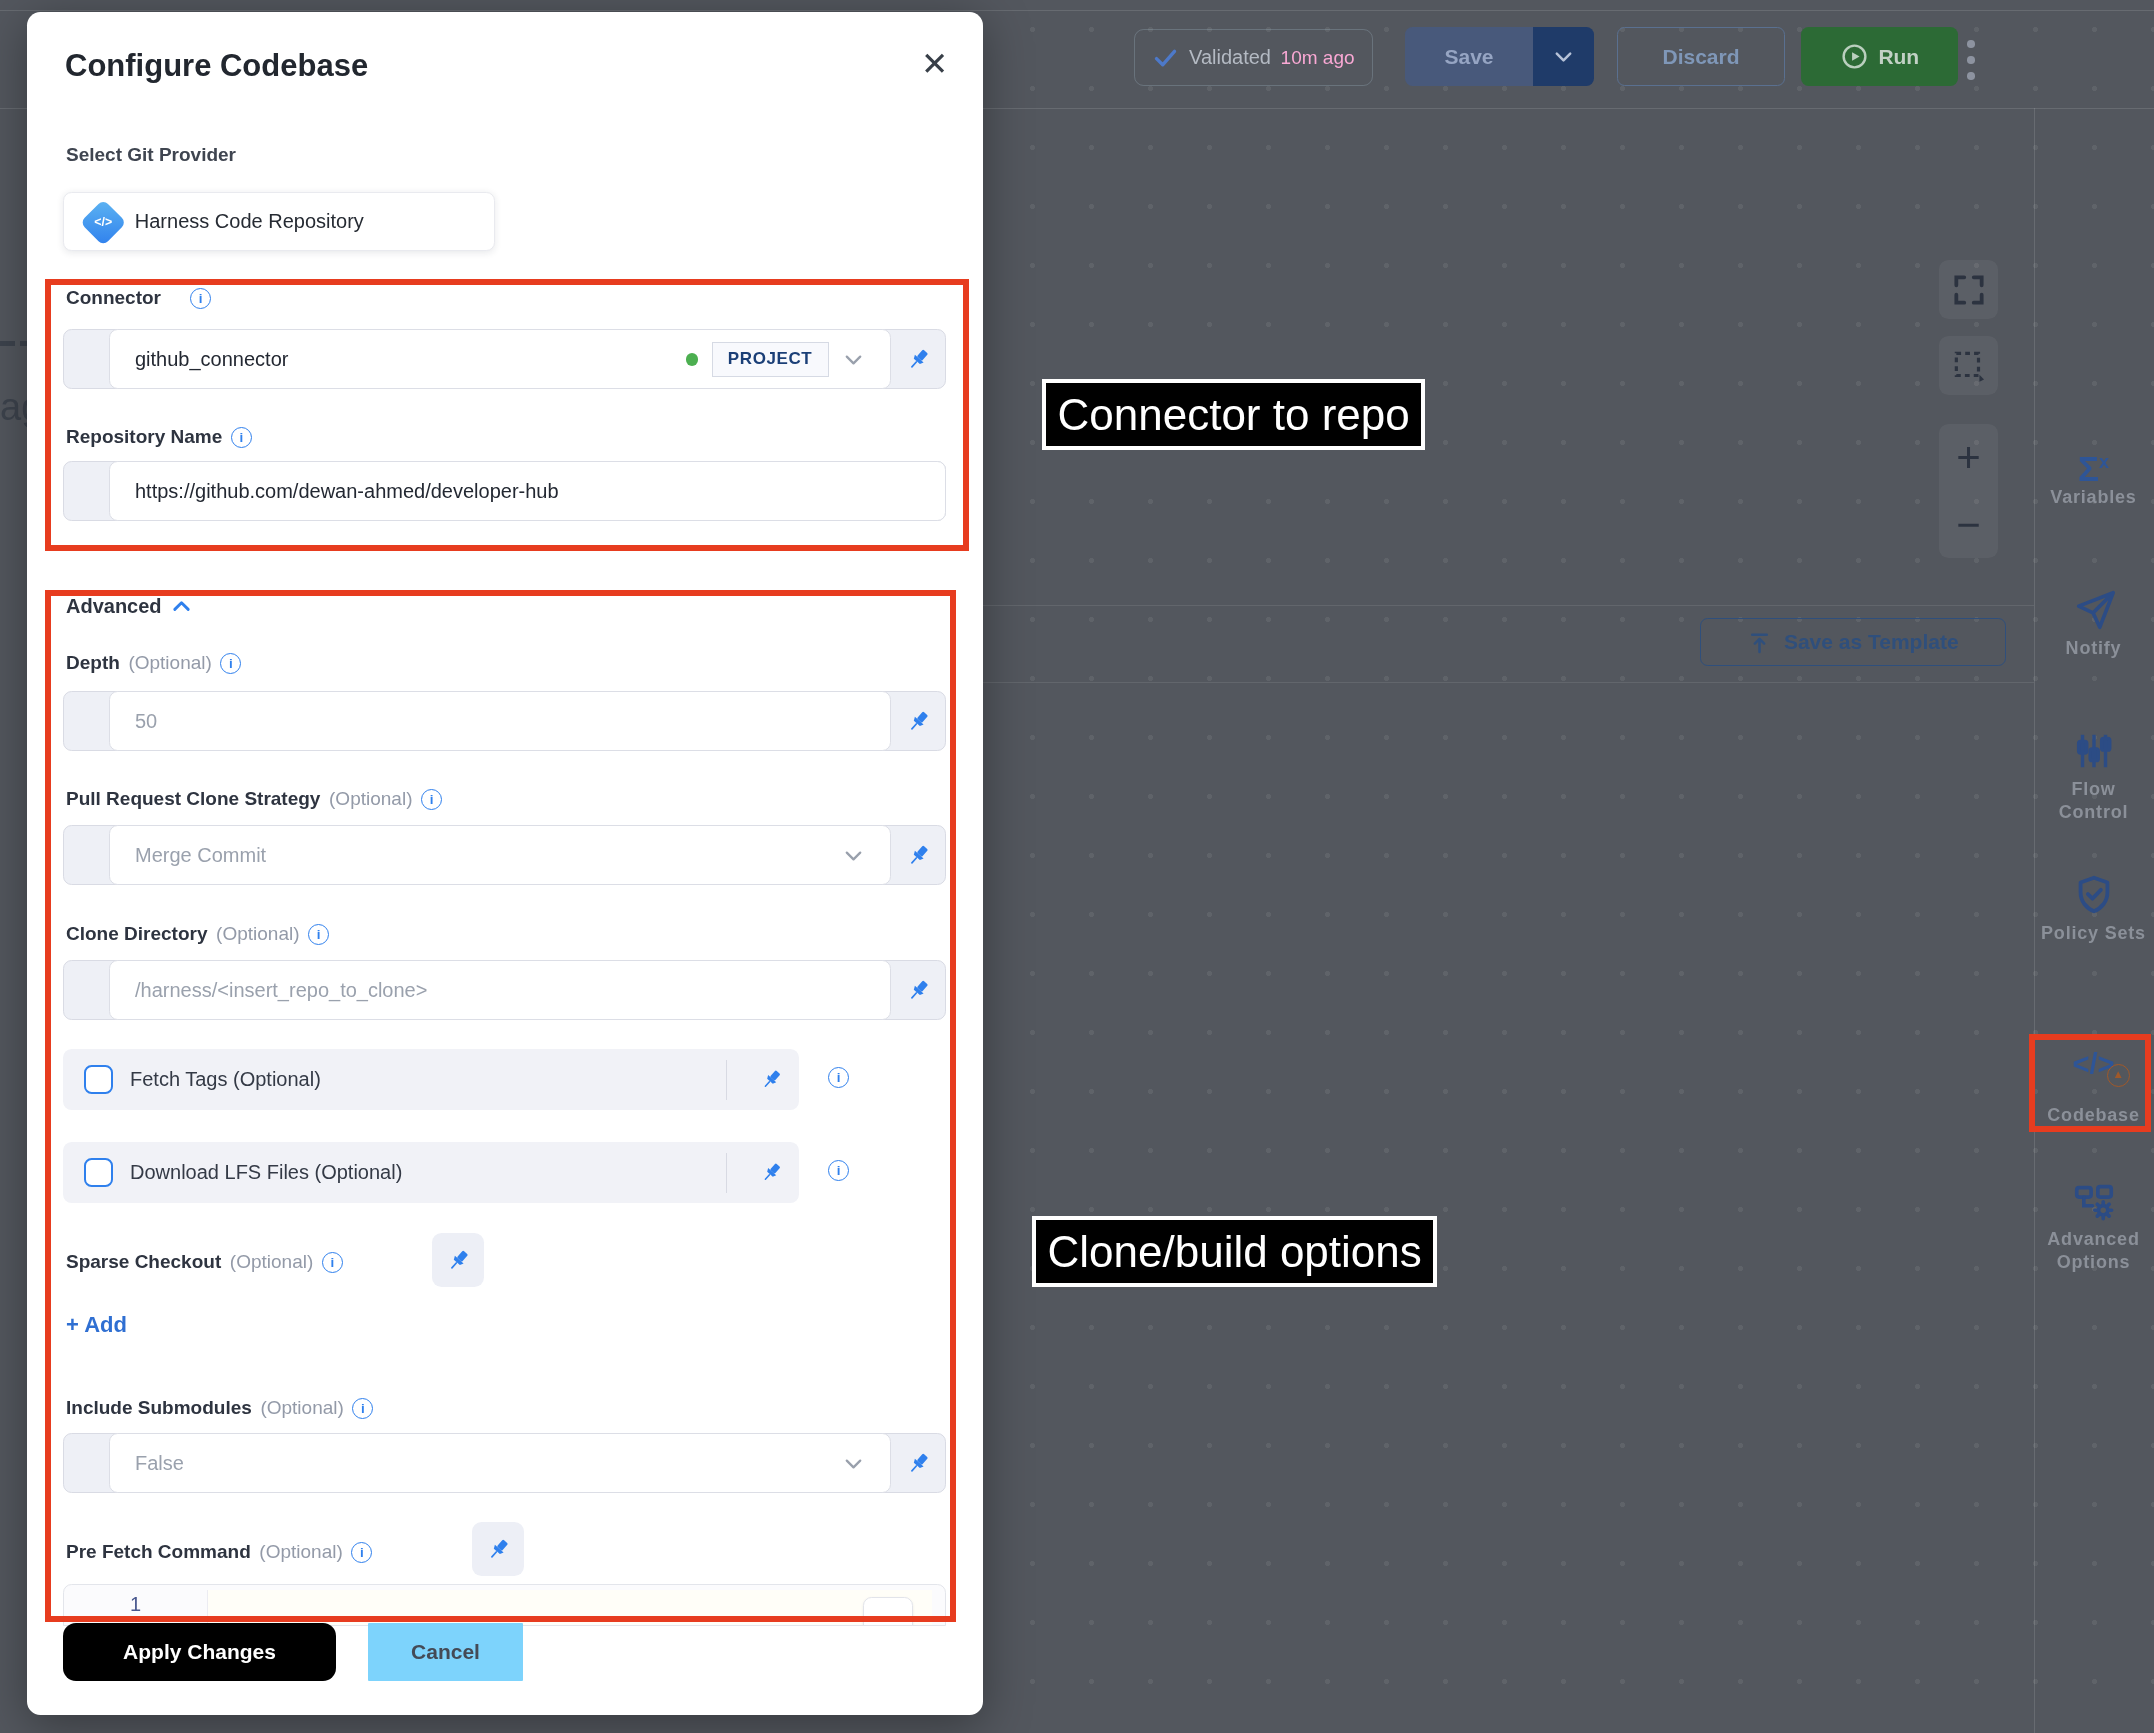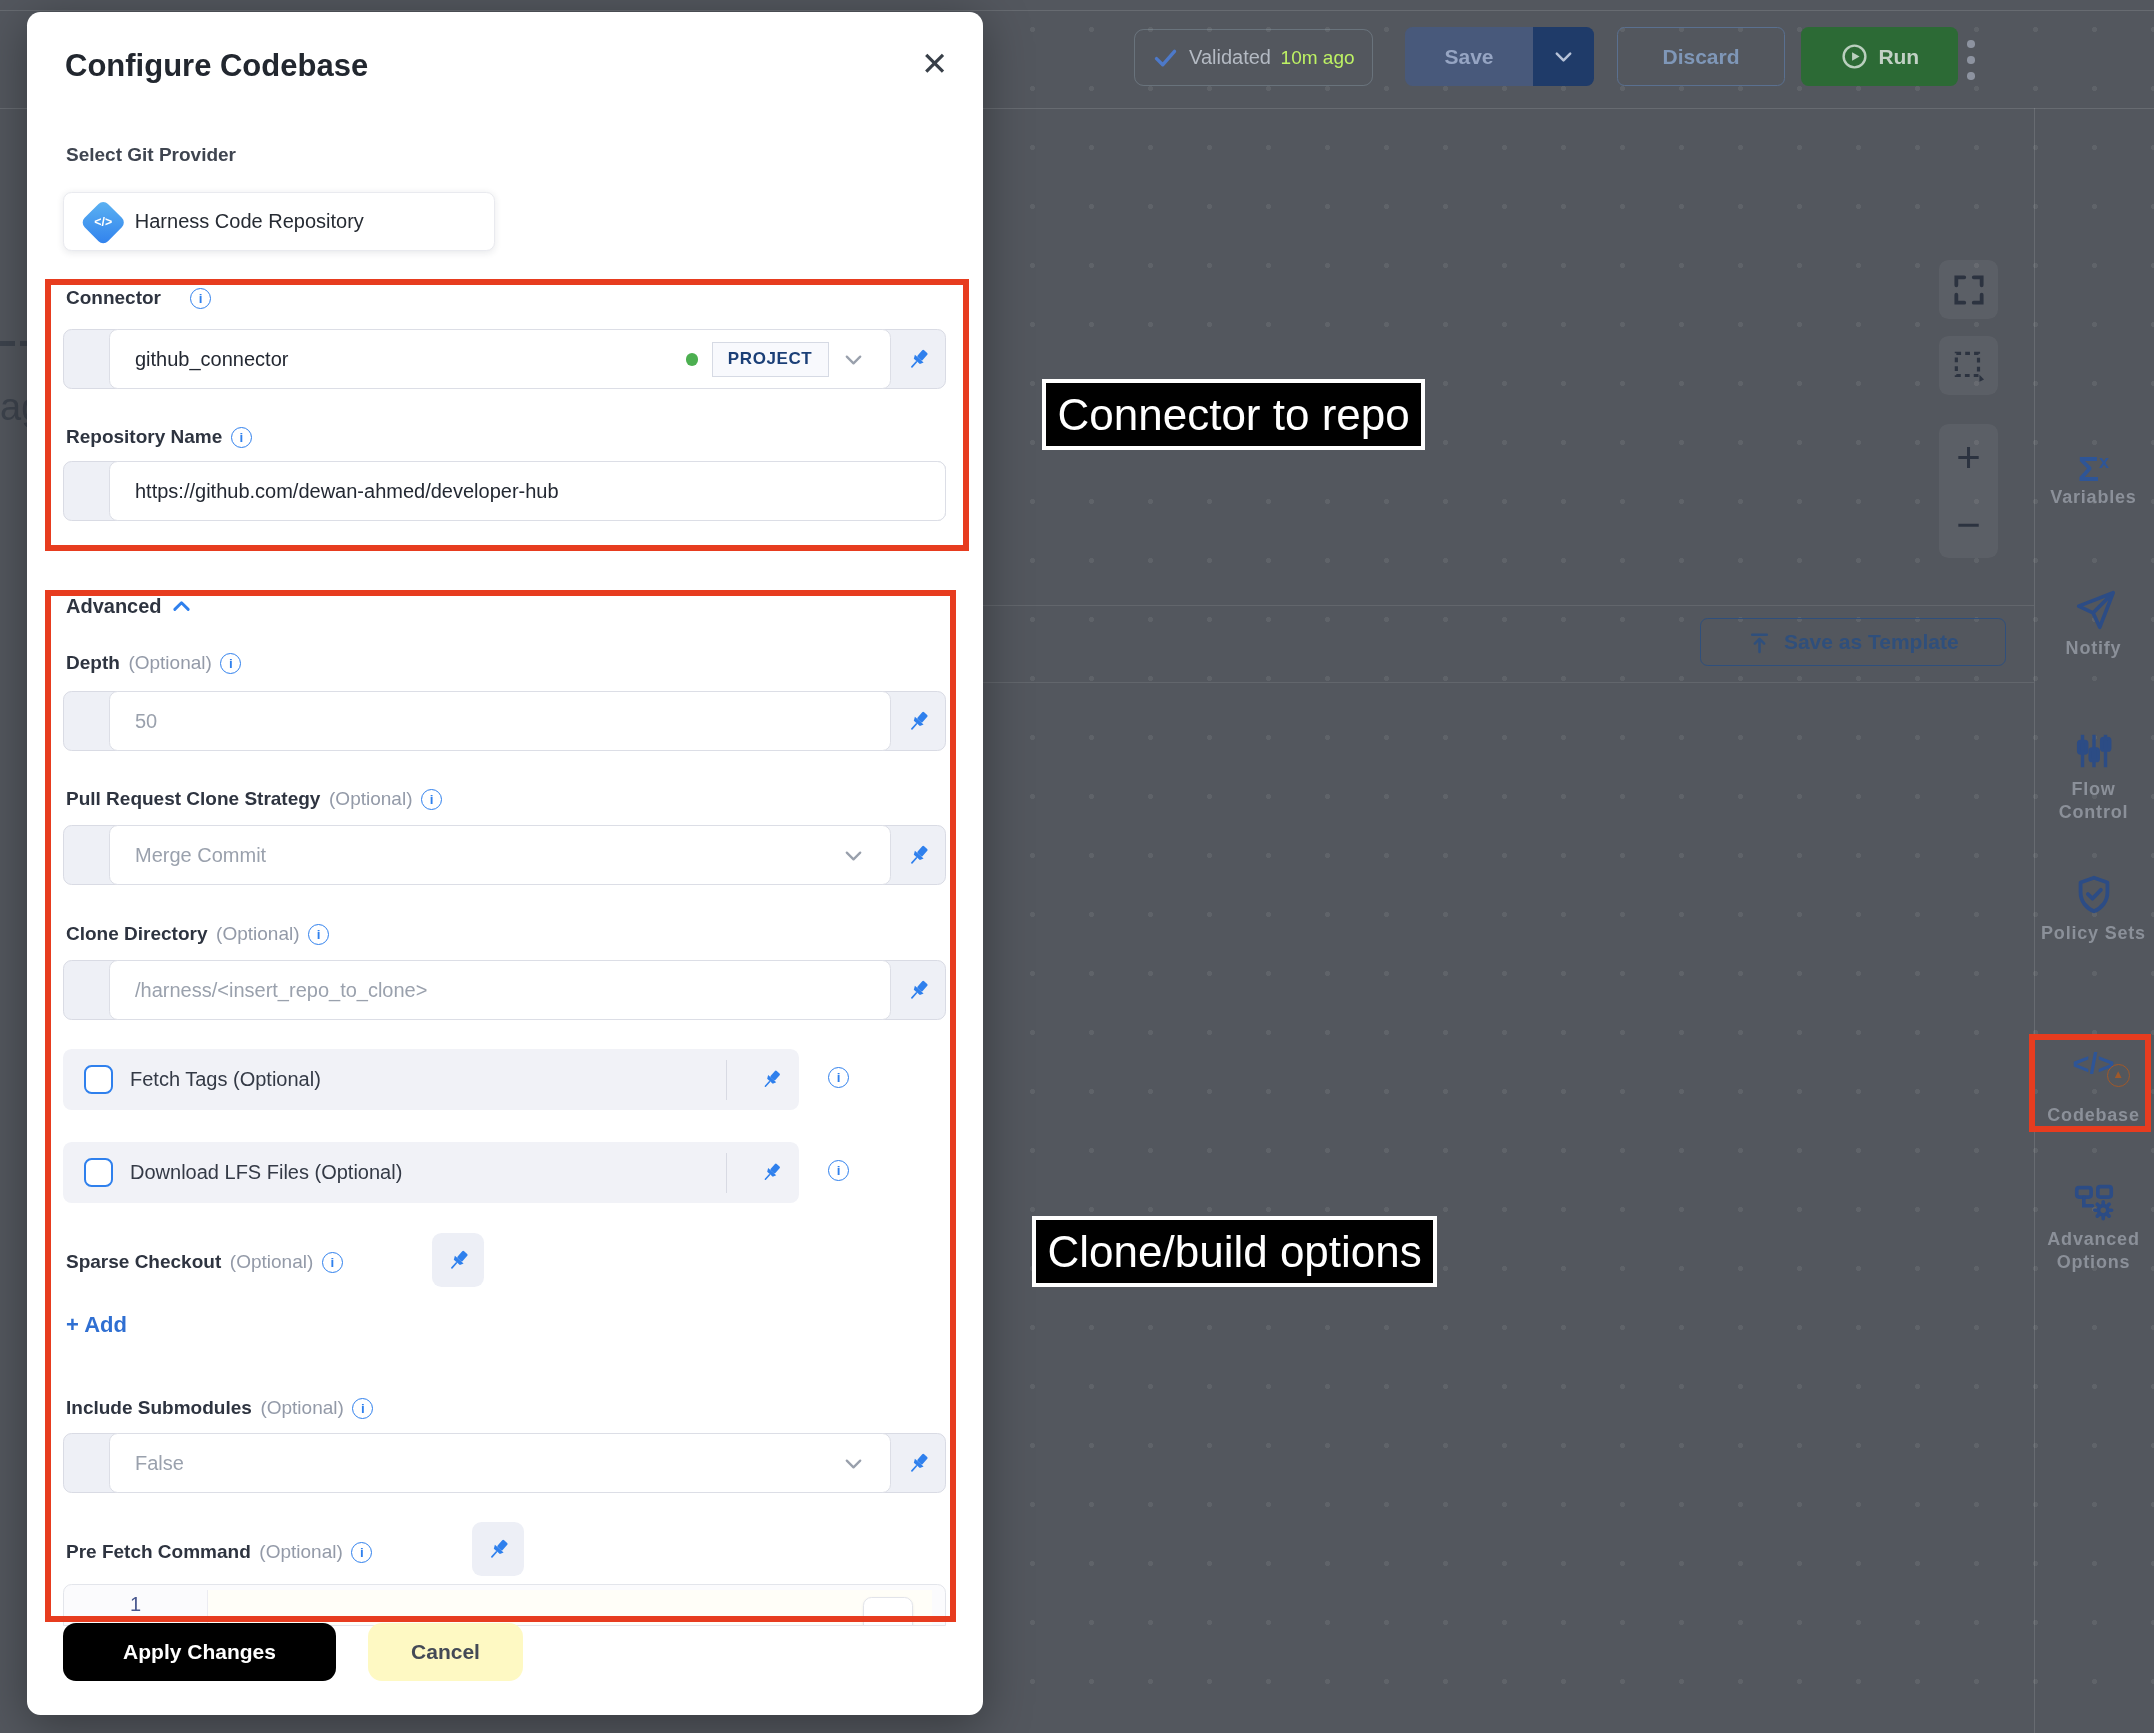"10m ago" .pill-validated .v-time { color: #bef264 -> #f9a8d4 }
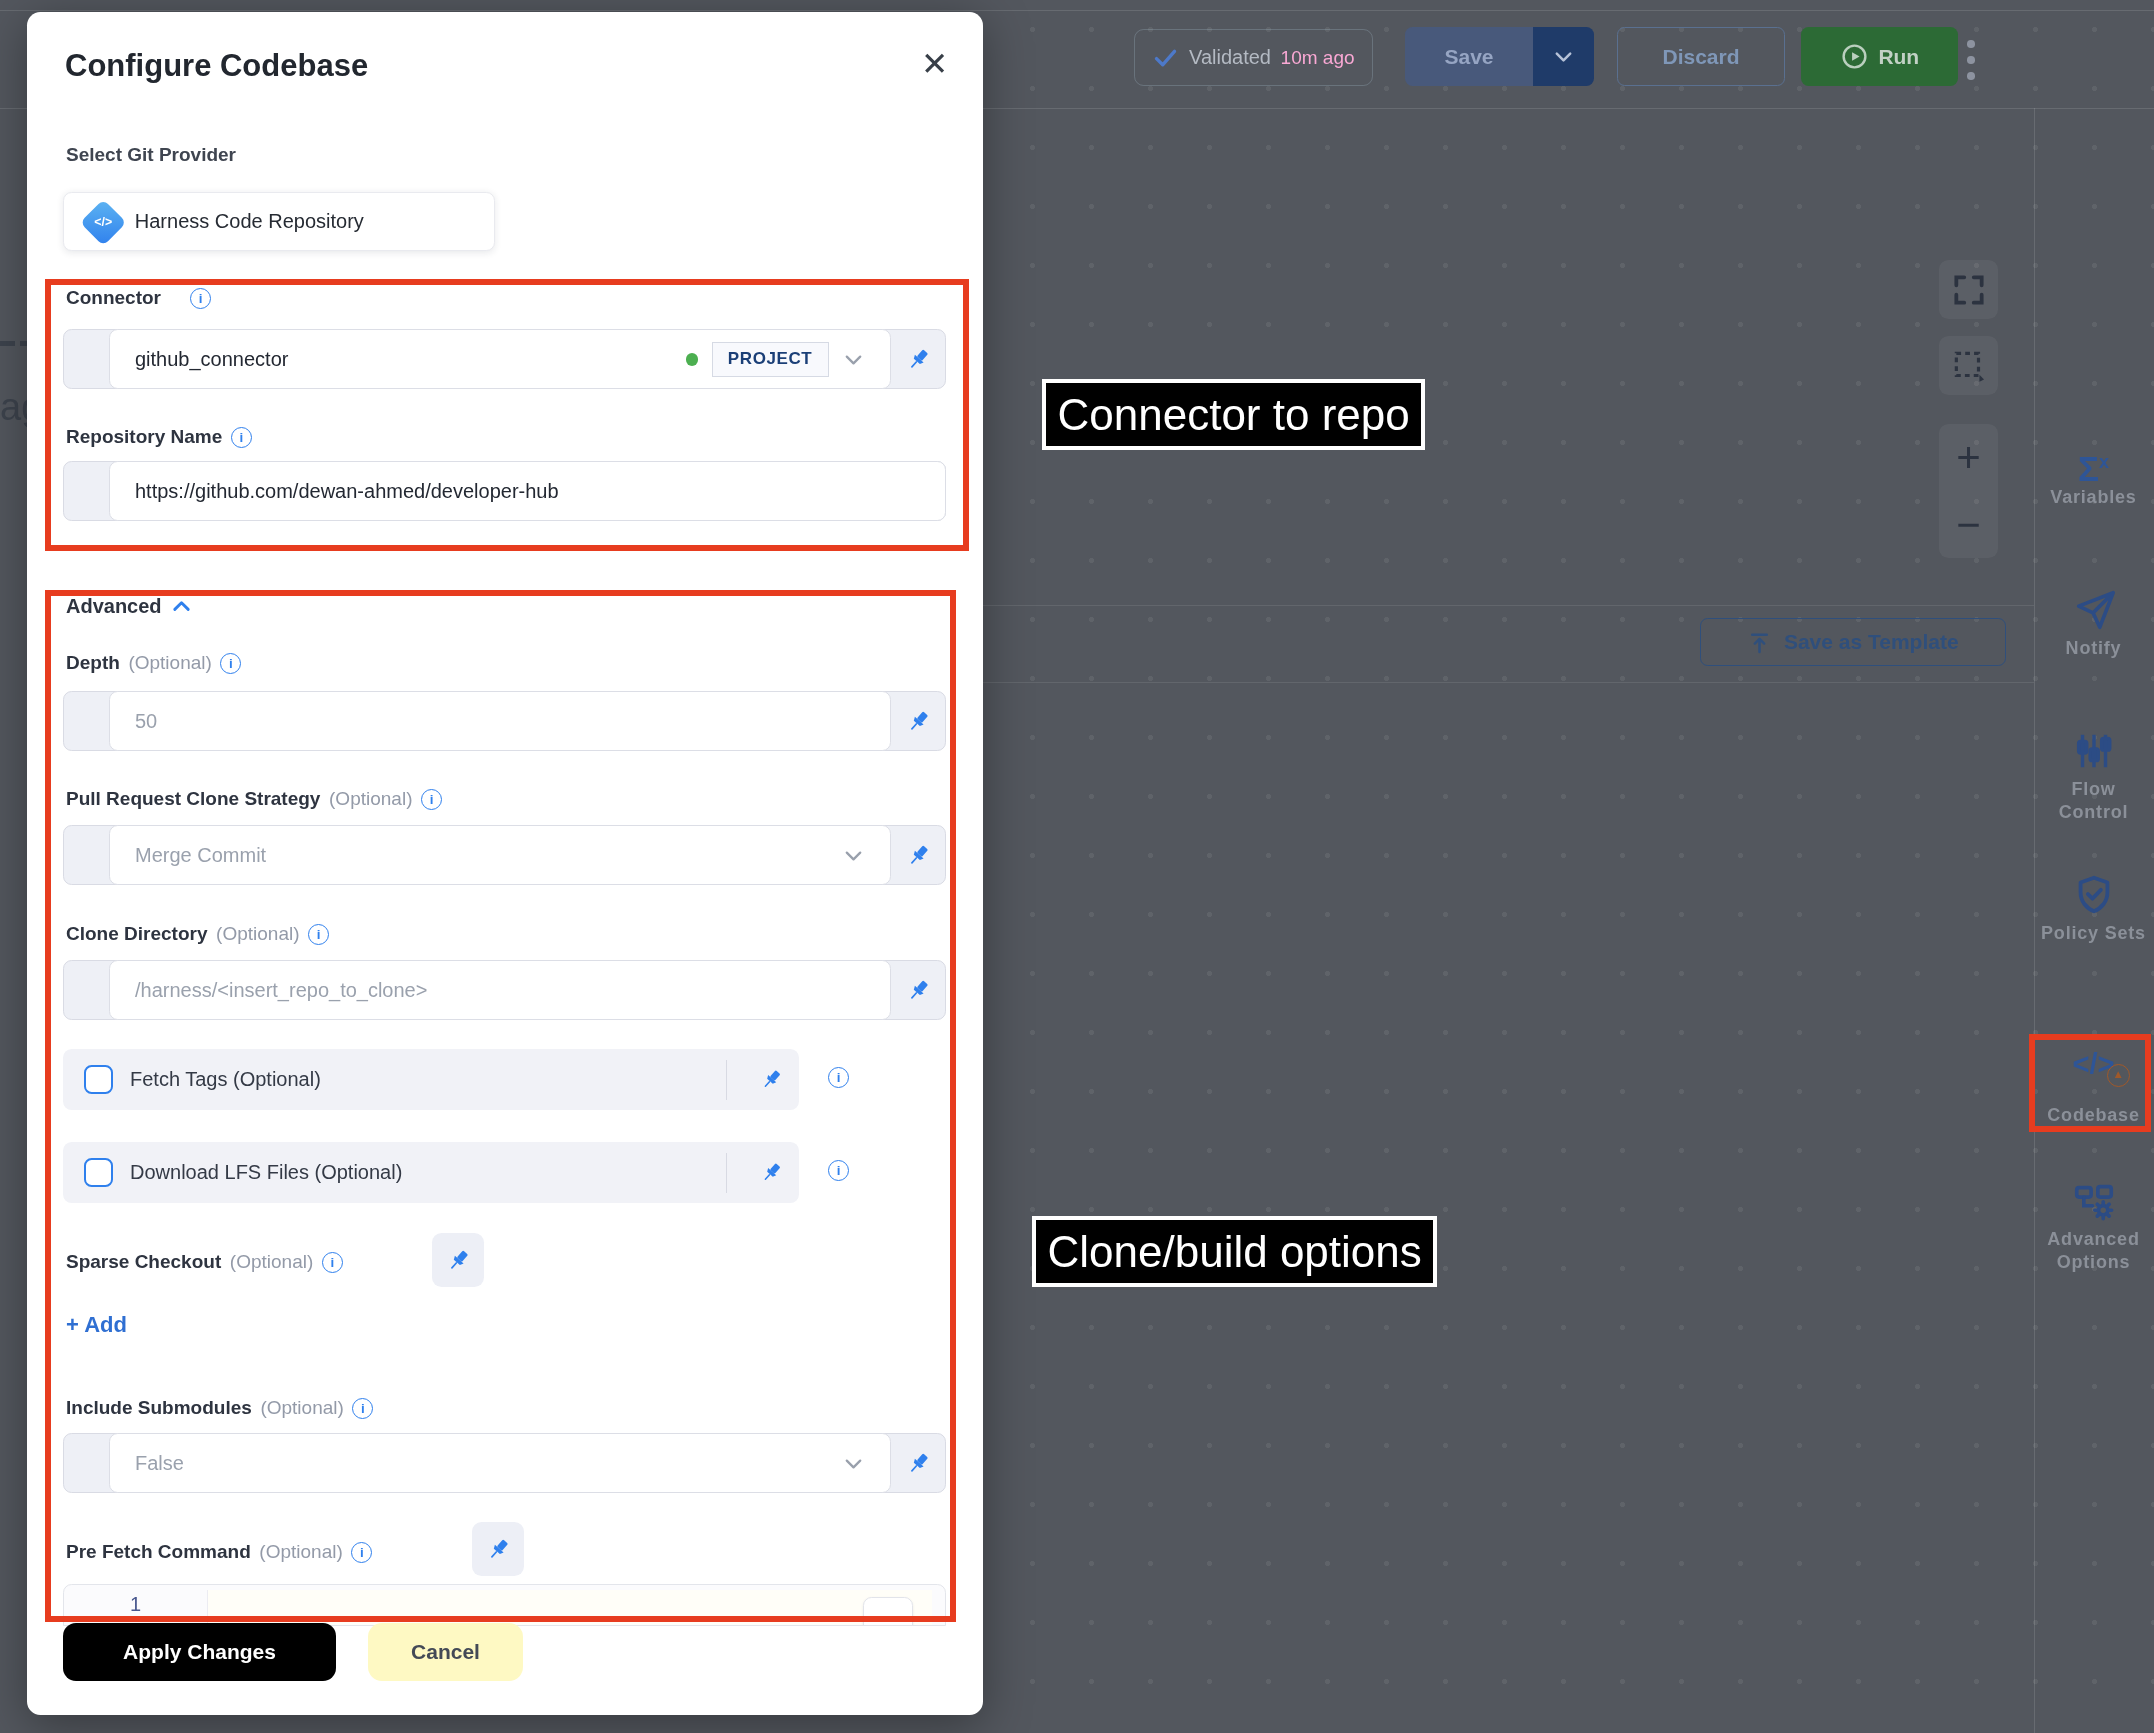"Cancel" .btn-cancel { background: #fef9c3 -> #7dd3fc; border-radius: 14px -> 1px }
